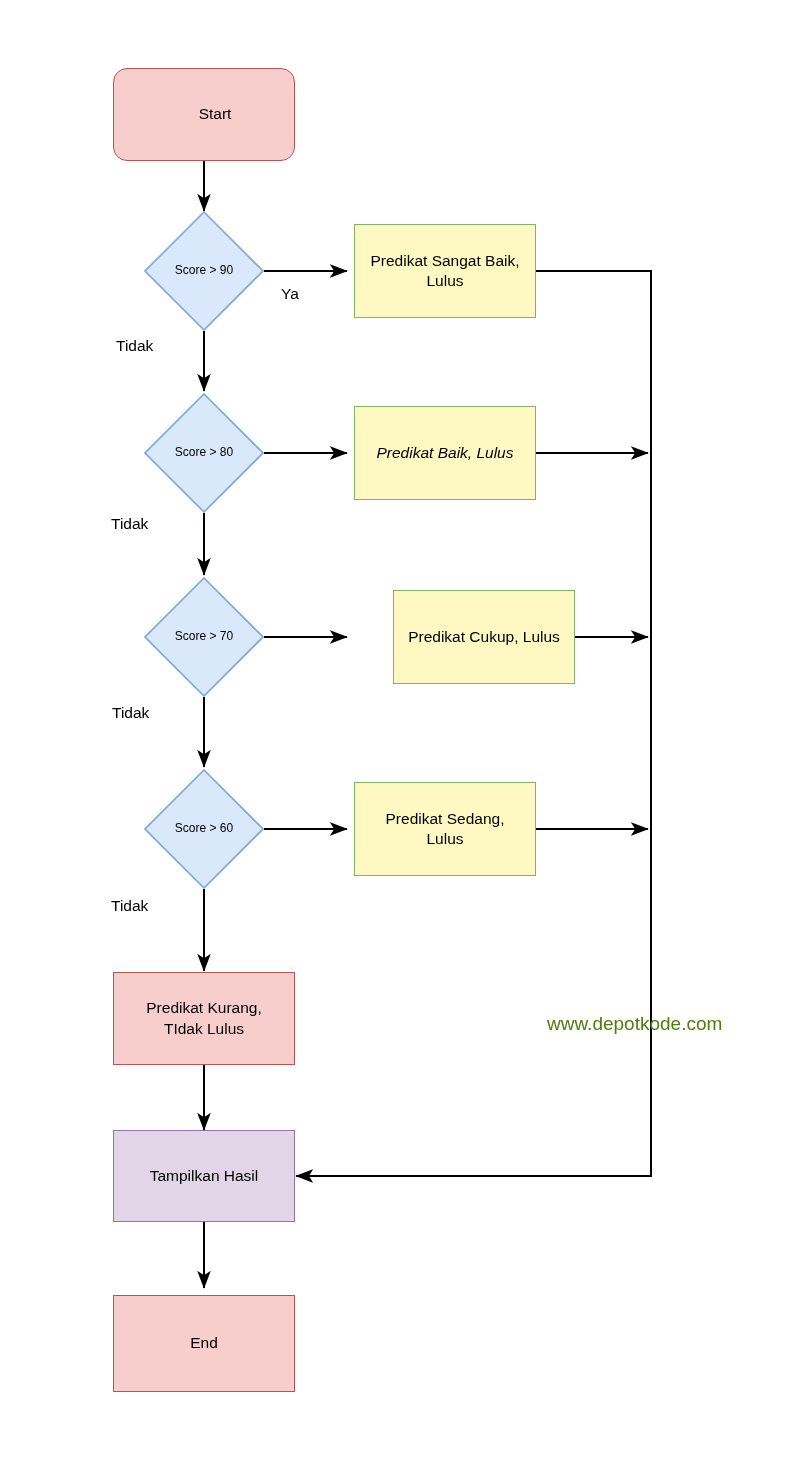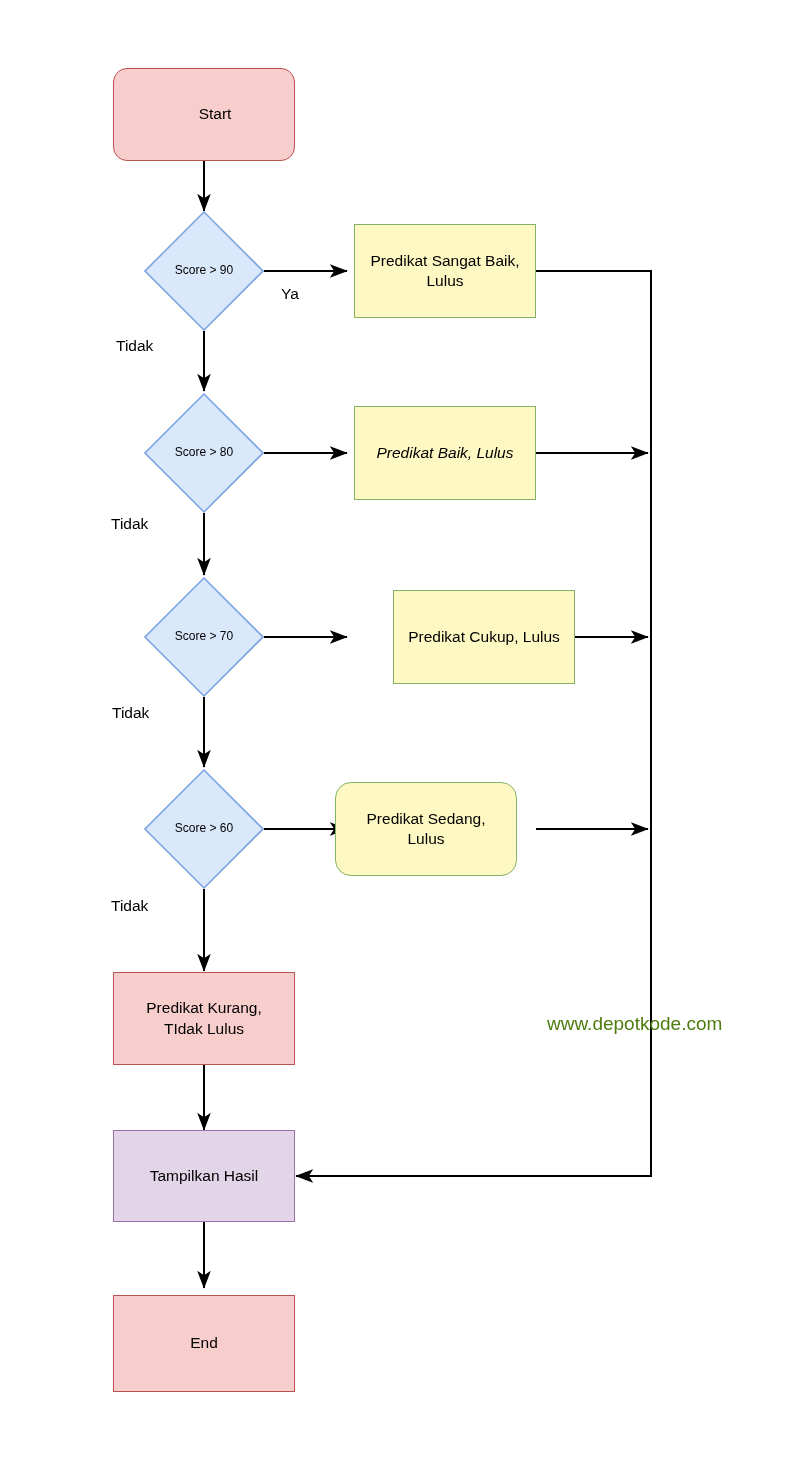"Predikat Sedang," div.node { border-radius: 16px -> none; left: 335px -> 354px }
